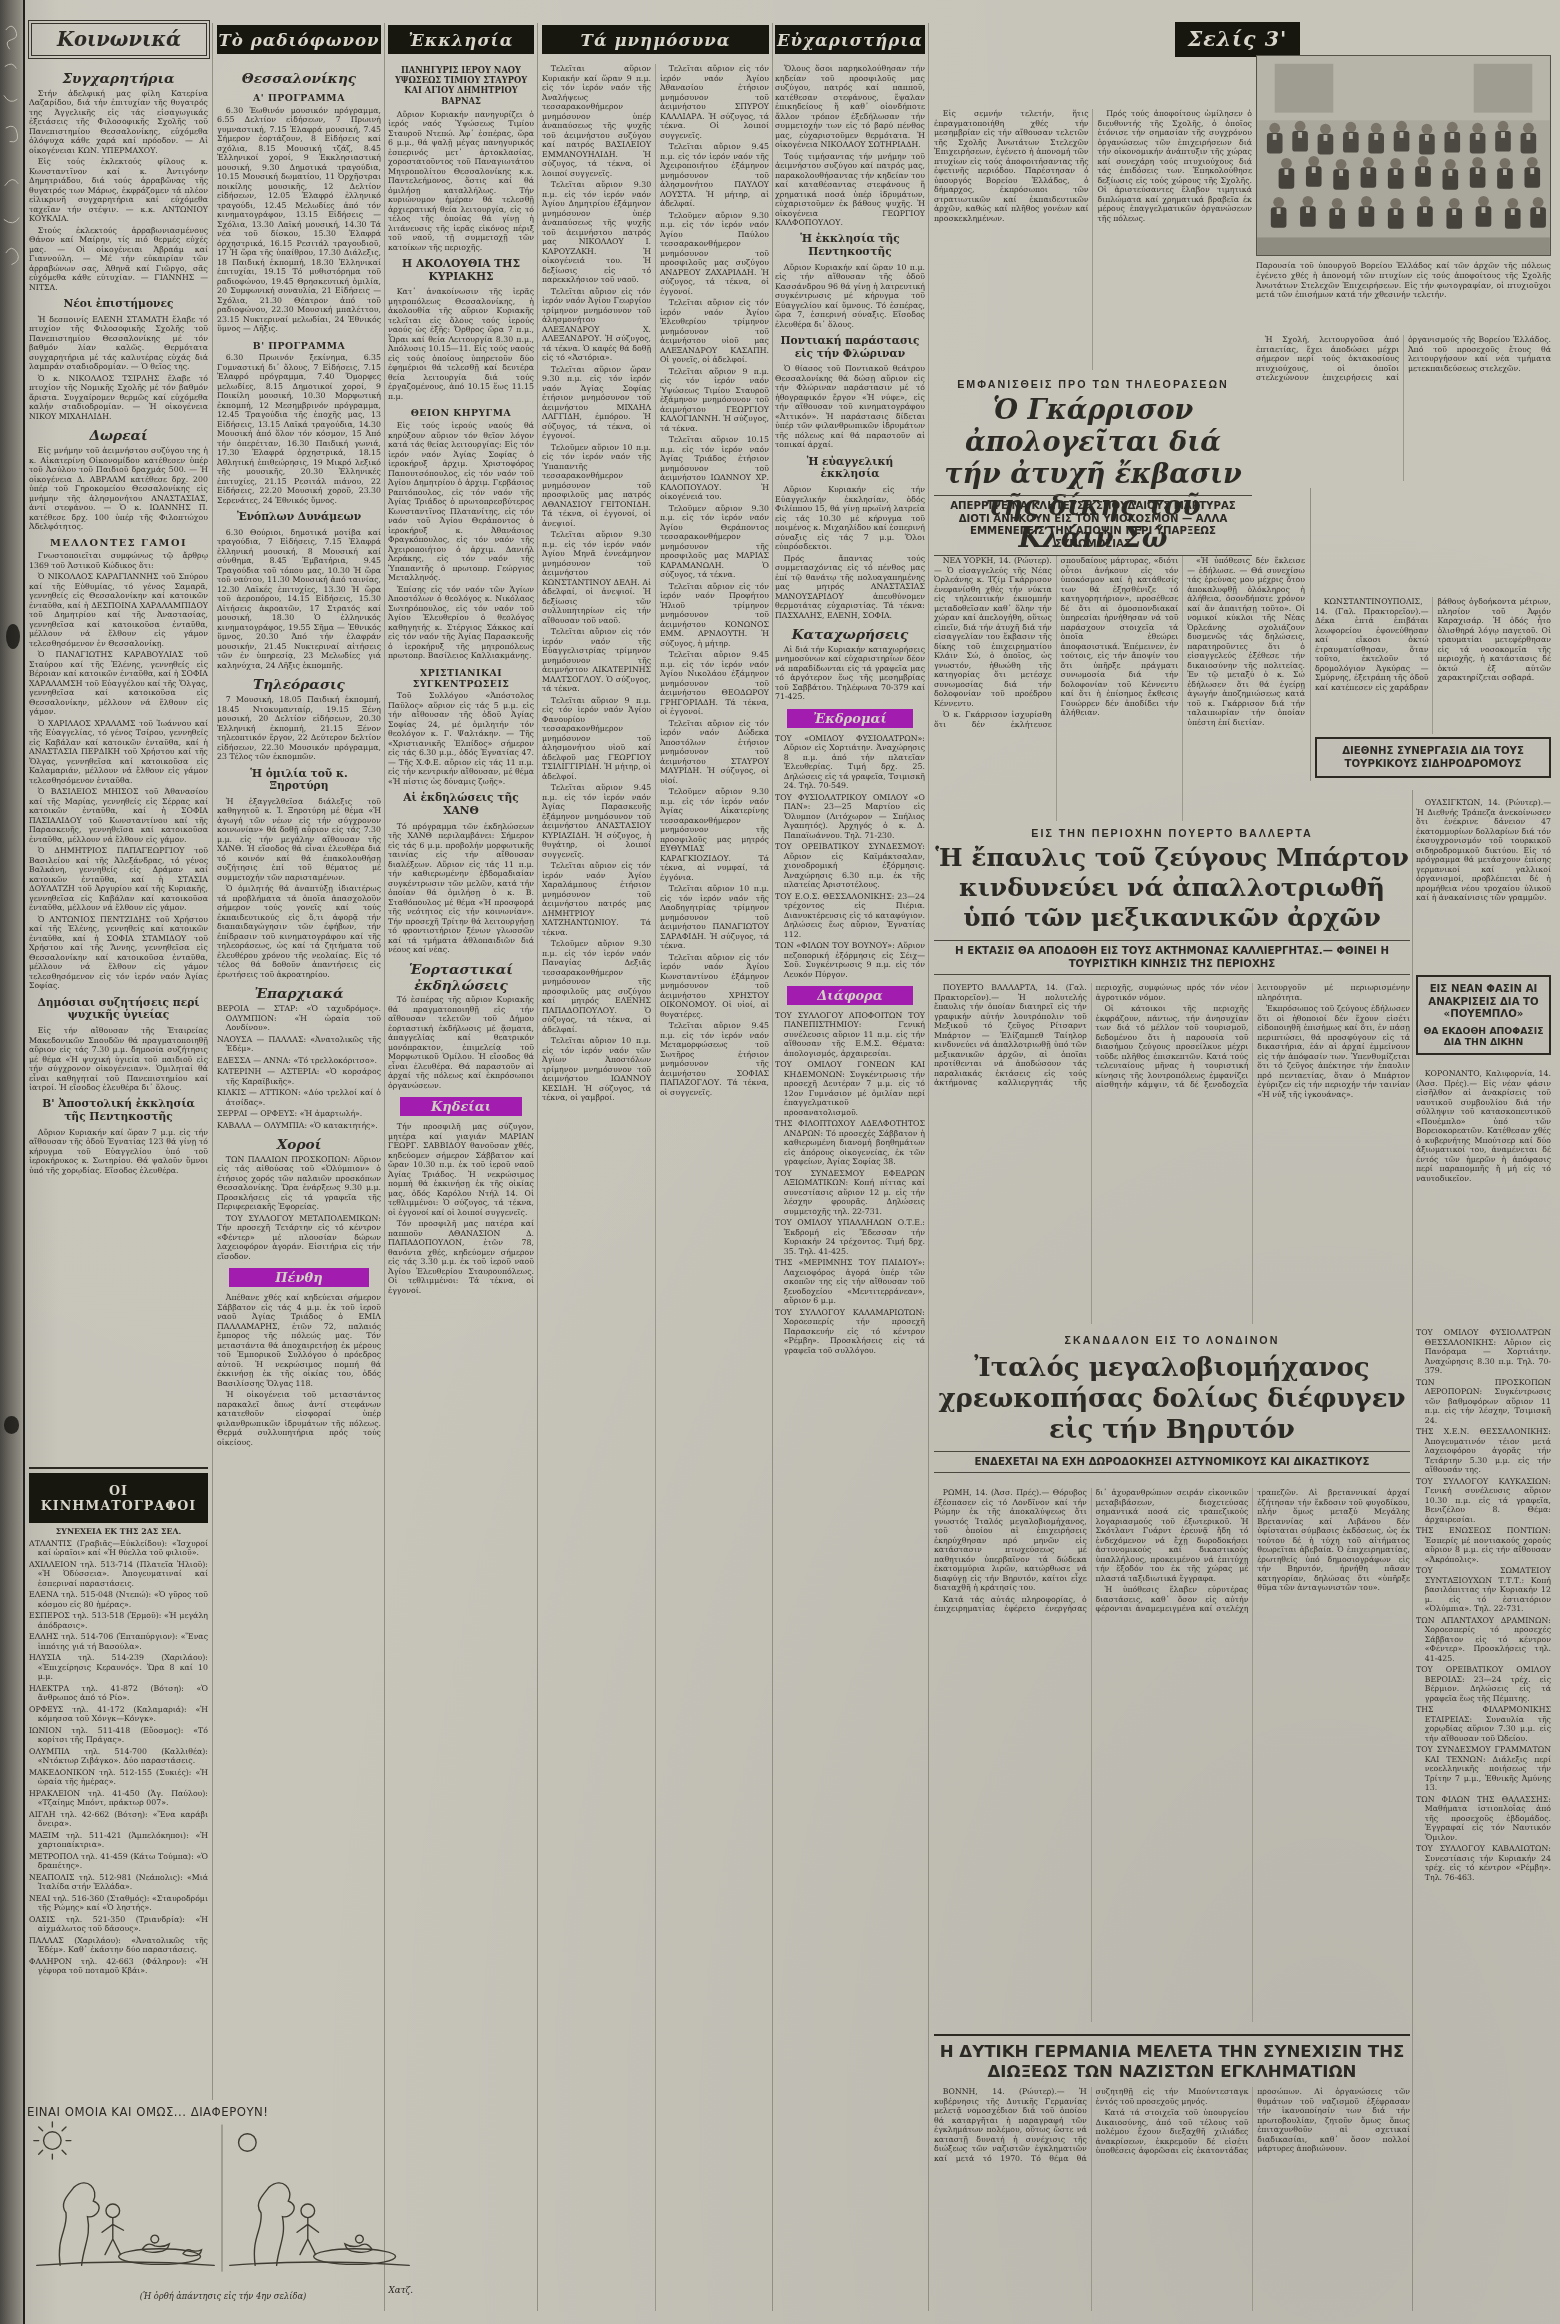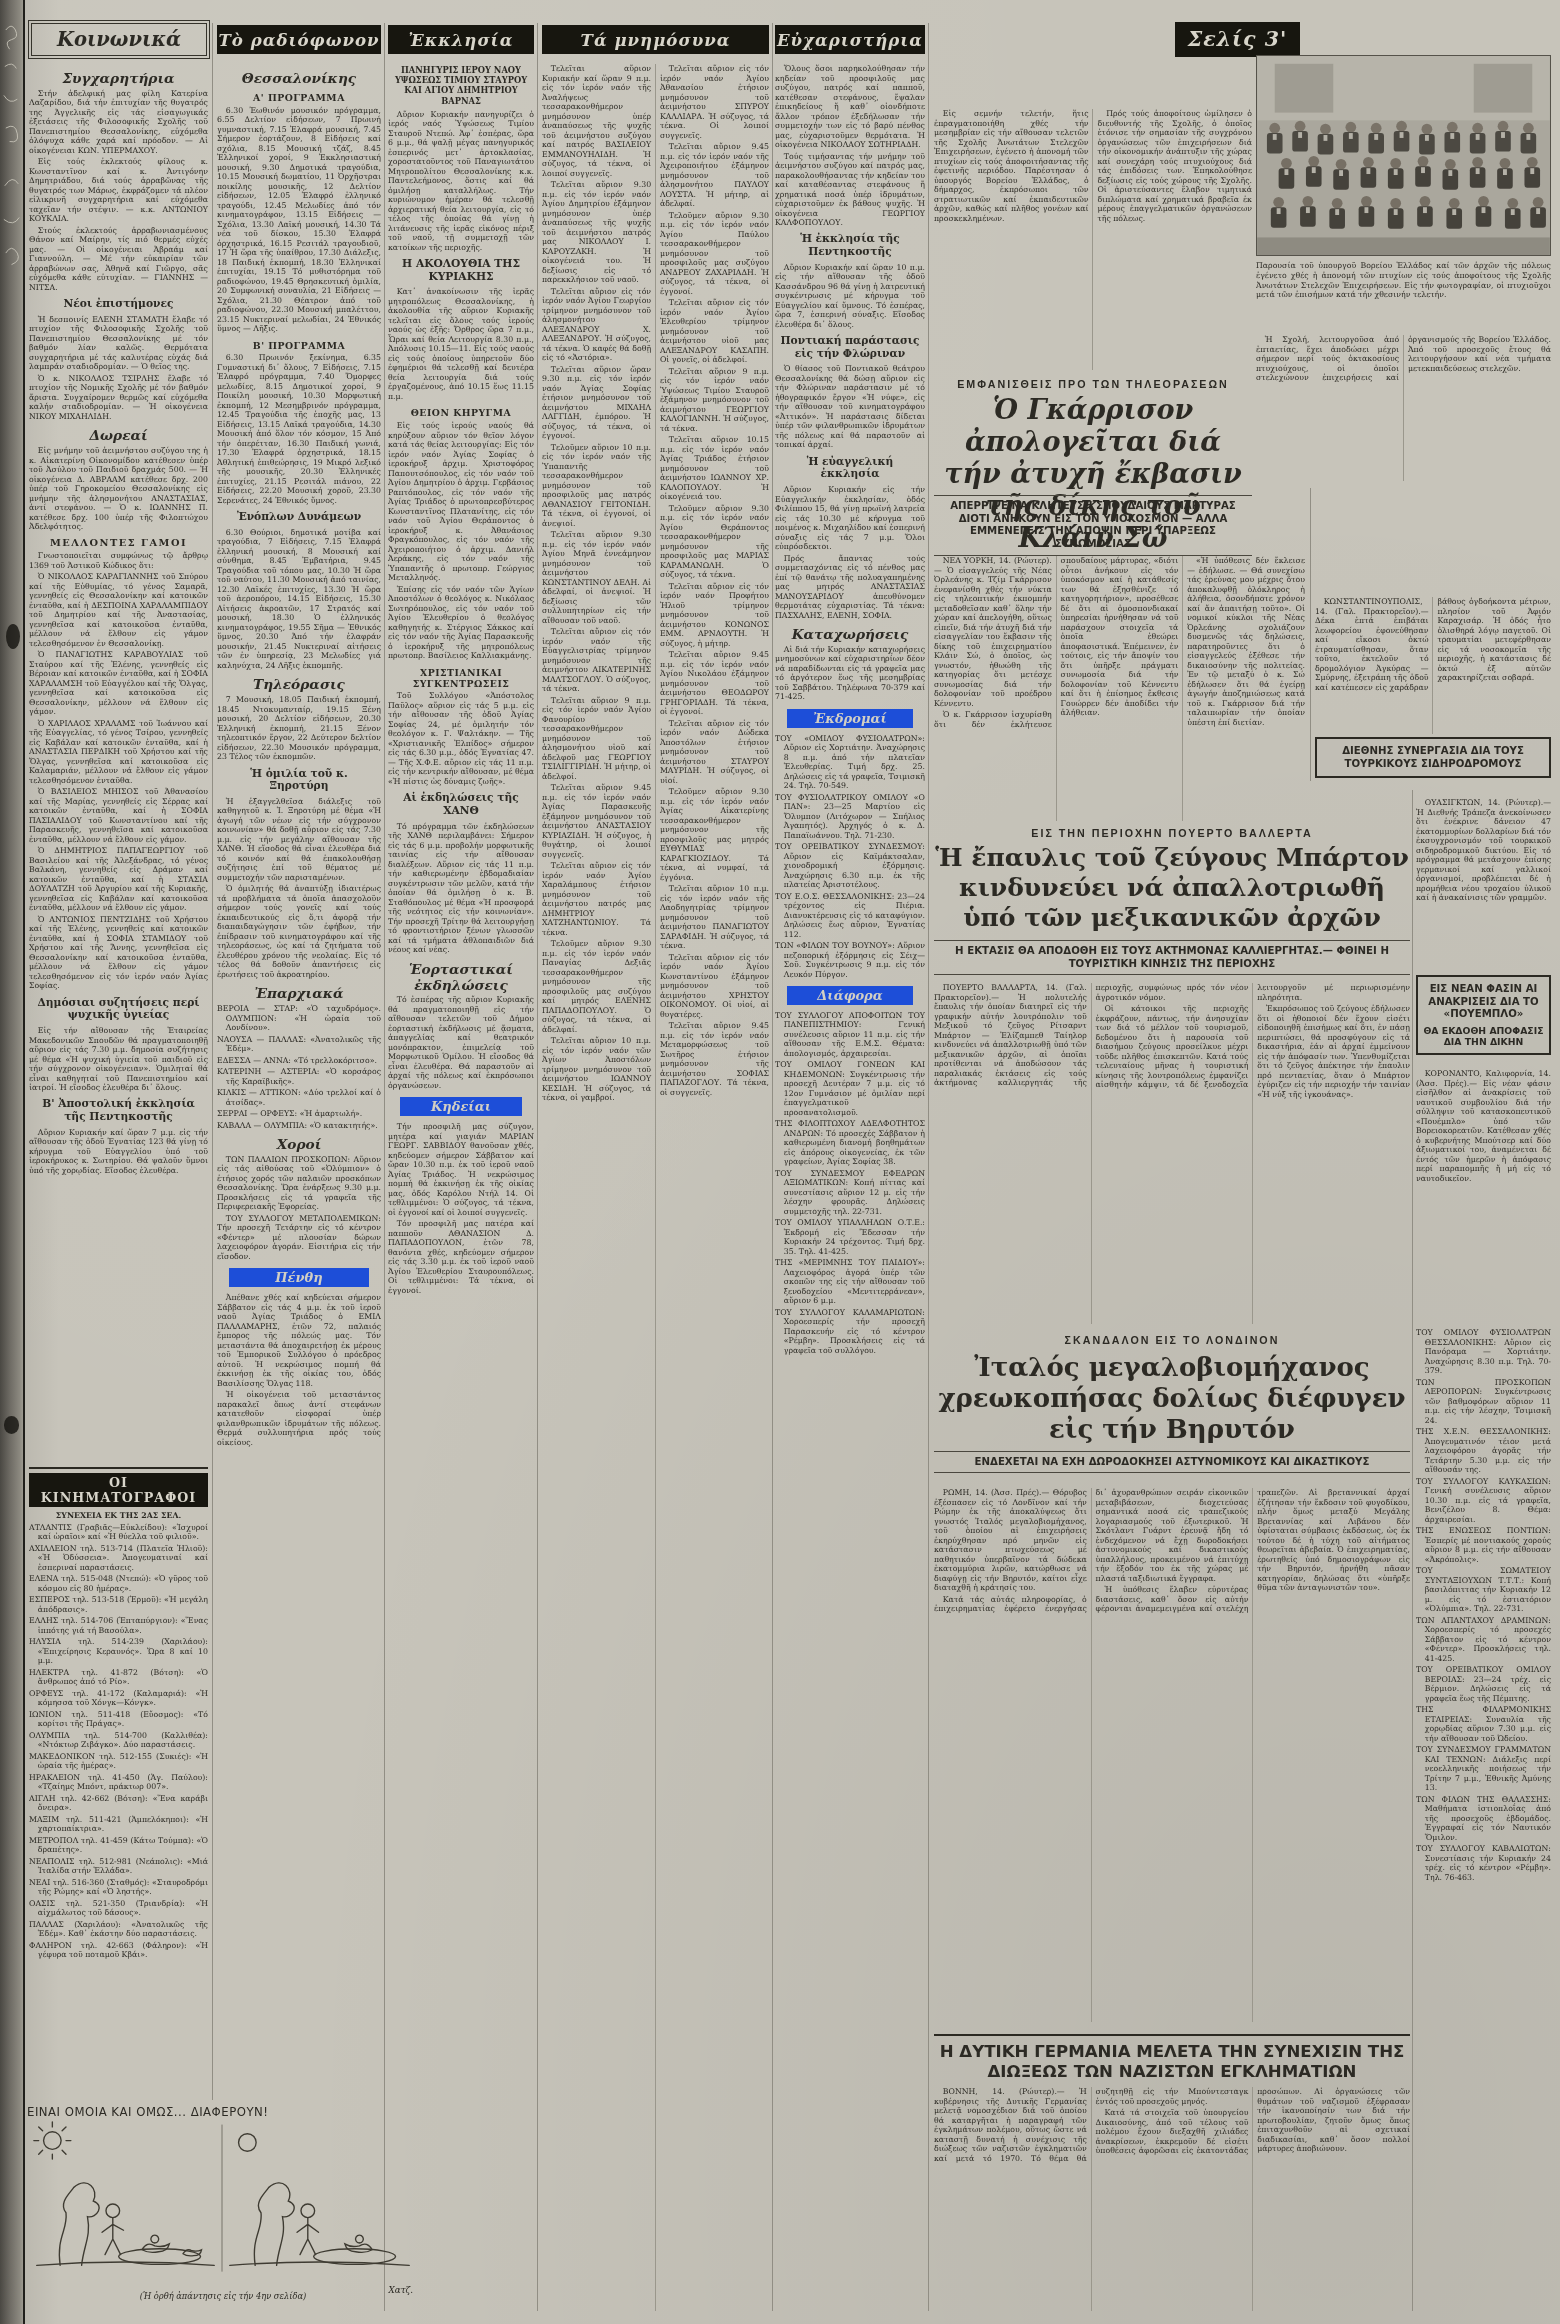"Ἐκδρομαί" .kbox2 { background: #1d4ed8 -> #a21caf }
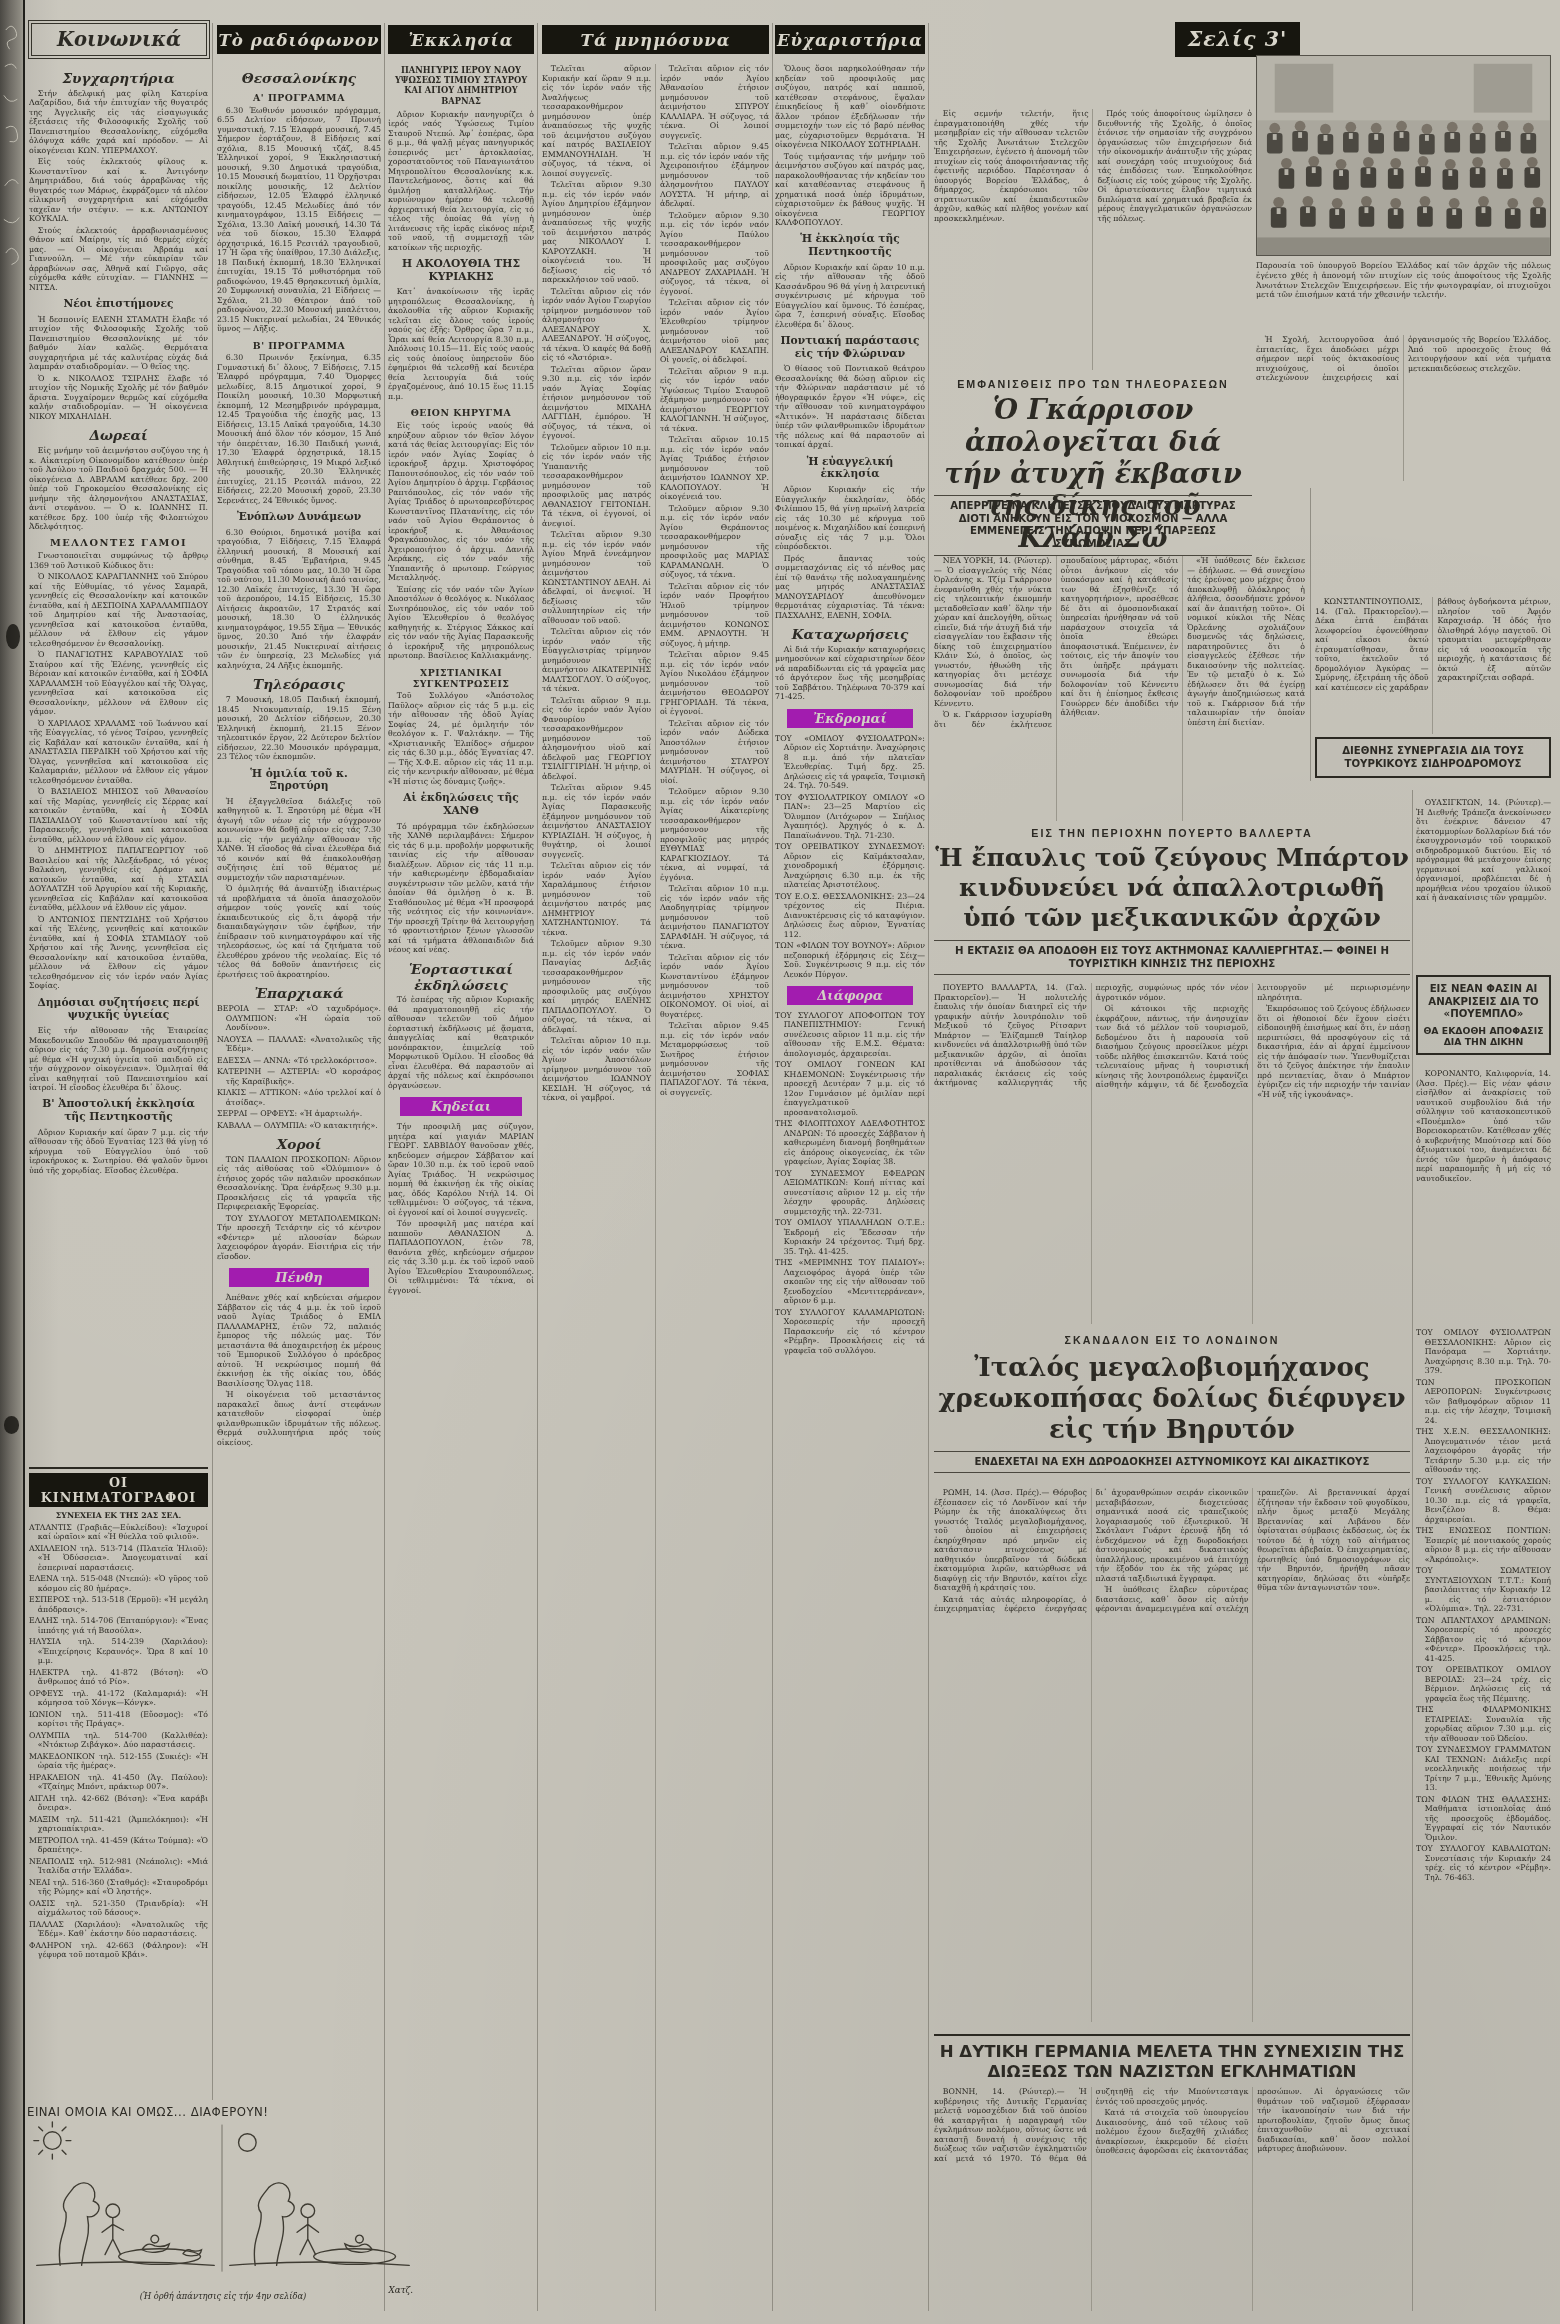"ΟΙ ΚΙΝΗΜΑΤΟΓΡΑΦΟΙ" .kboxL { padding: 2px 0 -> 10px 0 }
